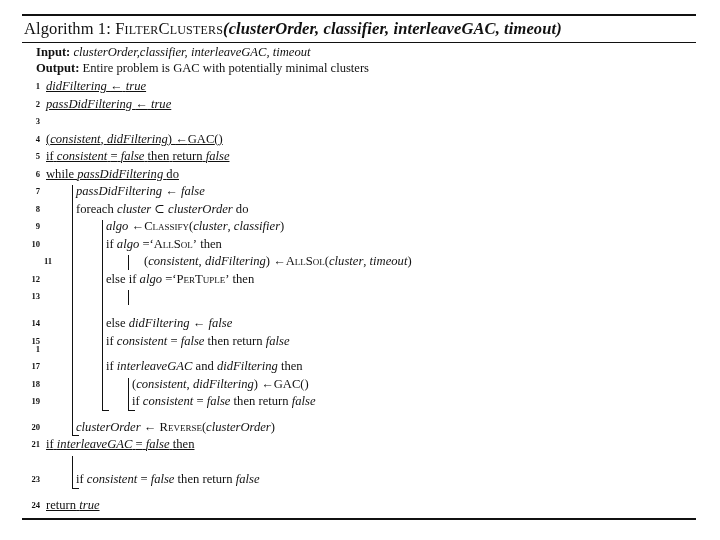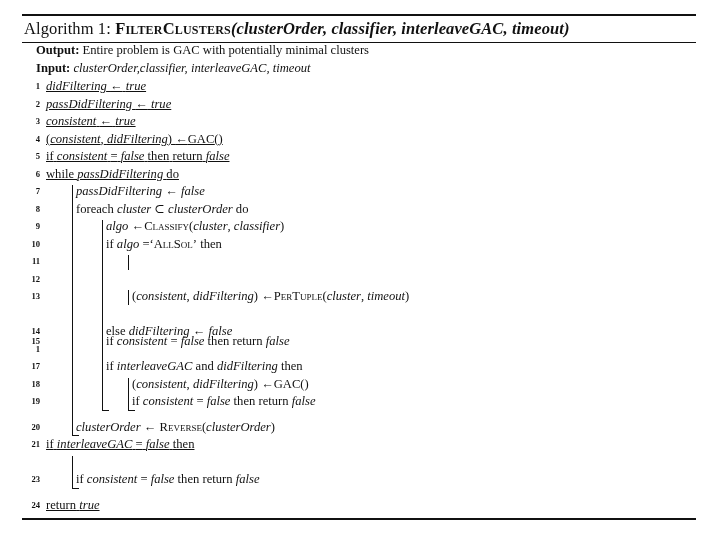"FilterClusters" .title .sc { font-weight: bold -> normal }
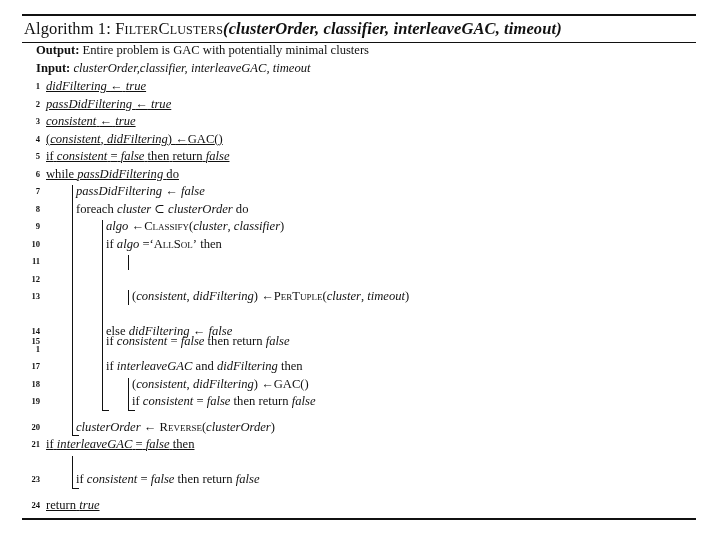"Output: Entire problem is GAC" div.io { order: before "Input: clusterOrder,classifier," -> after "Input: clusterOrder,classifier," }
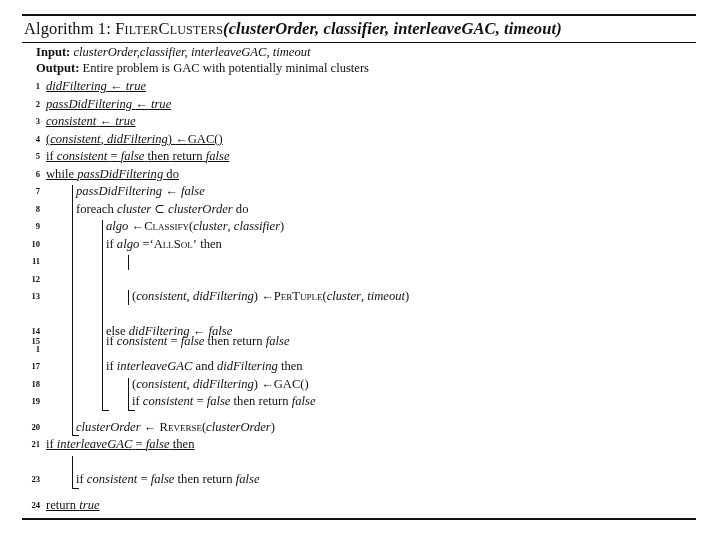"consistent ← true" span.txt { html: <span><span>consistent</span>&nbsp;<span>←</span>&nbsp;<span>true</span></span> -> none }
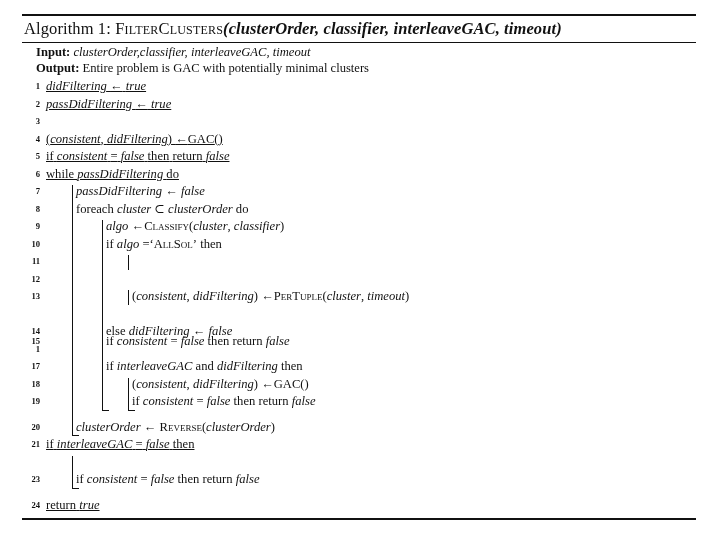"11" div.row { left: 0px -> 12px }
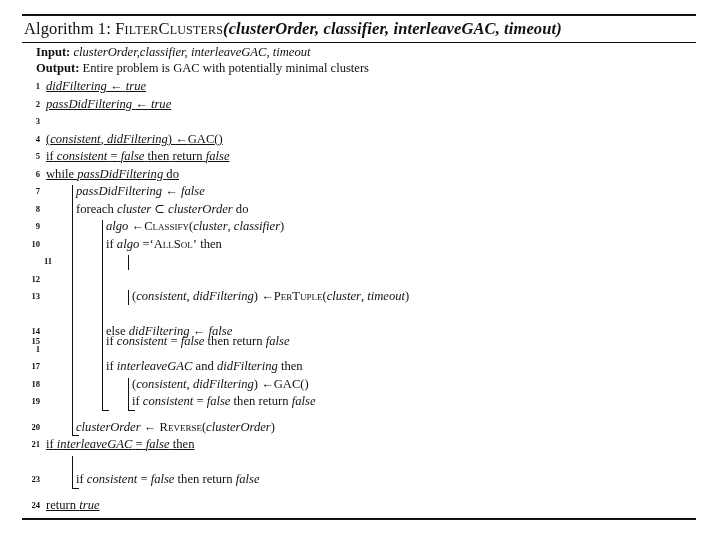"(consistent, didFiltering)" span.txt { html: none -> <span><span>(</span><span>consistent</span><span>,</span>&nbsp;<span>didFiltering</span><span>)</span>&nbsp;<span>←</span><span>AllSol</span><span>(</span><span>cluster</span><span>,</span>&nbsp;<span>timeout</span><span>)</span></span> }
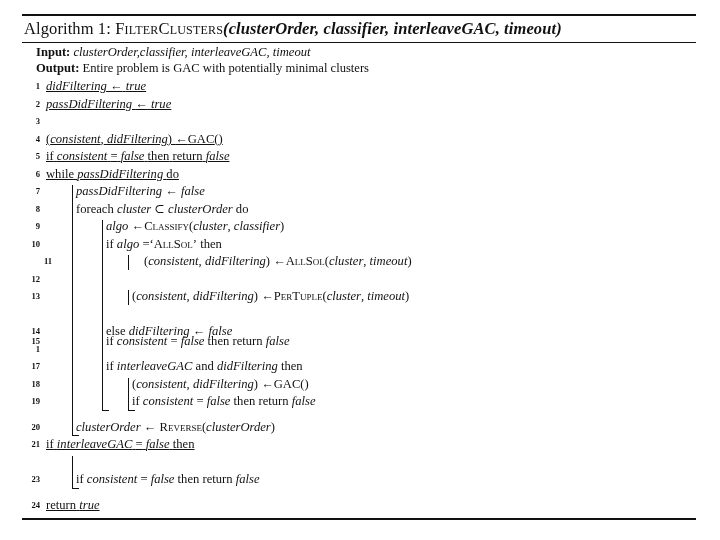"else if algo =‘PerTuple’ then" span.txt { html: none -> <span><span>else</span>&nbsp;<span>if</span>&nbsp;<span>algo</span>&nbsp;<span>=</span><span>‘</span><span>PerTuple</span><span>’</span>&nbsp;<span>then</span></span> }
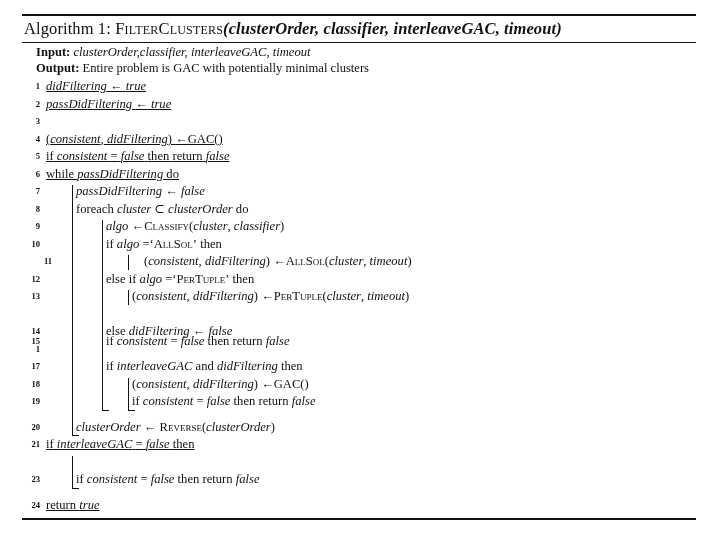"(consistent, didFiltering) ←PerTuple(cluster," span.txt { html: <span><span>(</span><span>consistent</span><span>,</span>&nbsp;<span>didFiltering</span><span>)</span>&nbsp;<span>←</span><span>PerTuple</span><span>(</span><span>cluster</span><span>,</span>&nbsp;<span>timeout</span><span>)</span></span> -> none }
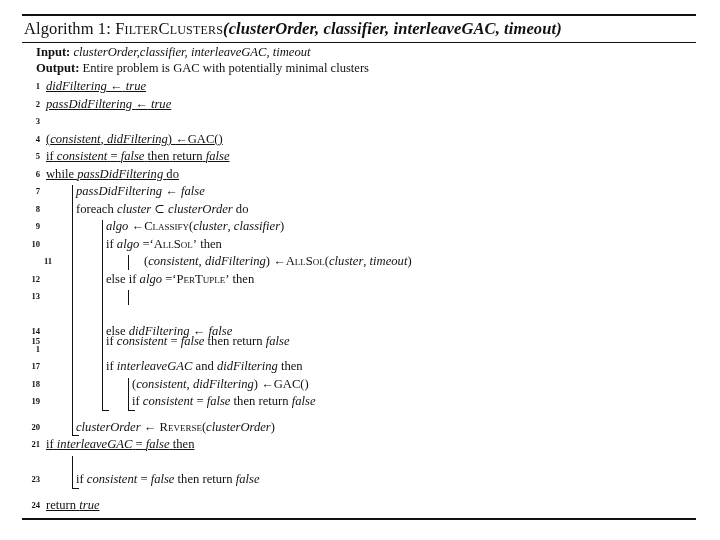"14" div.row { top: 247px -> 239px }
